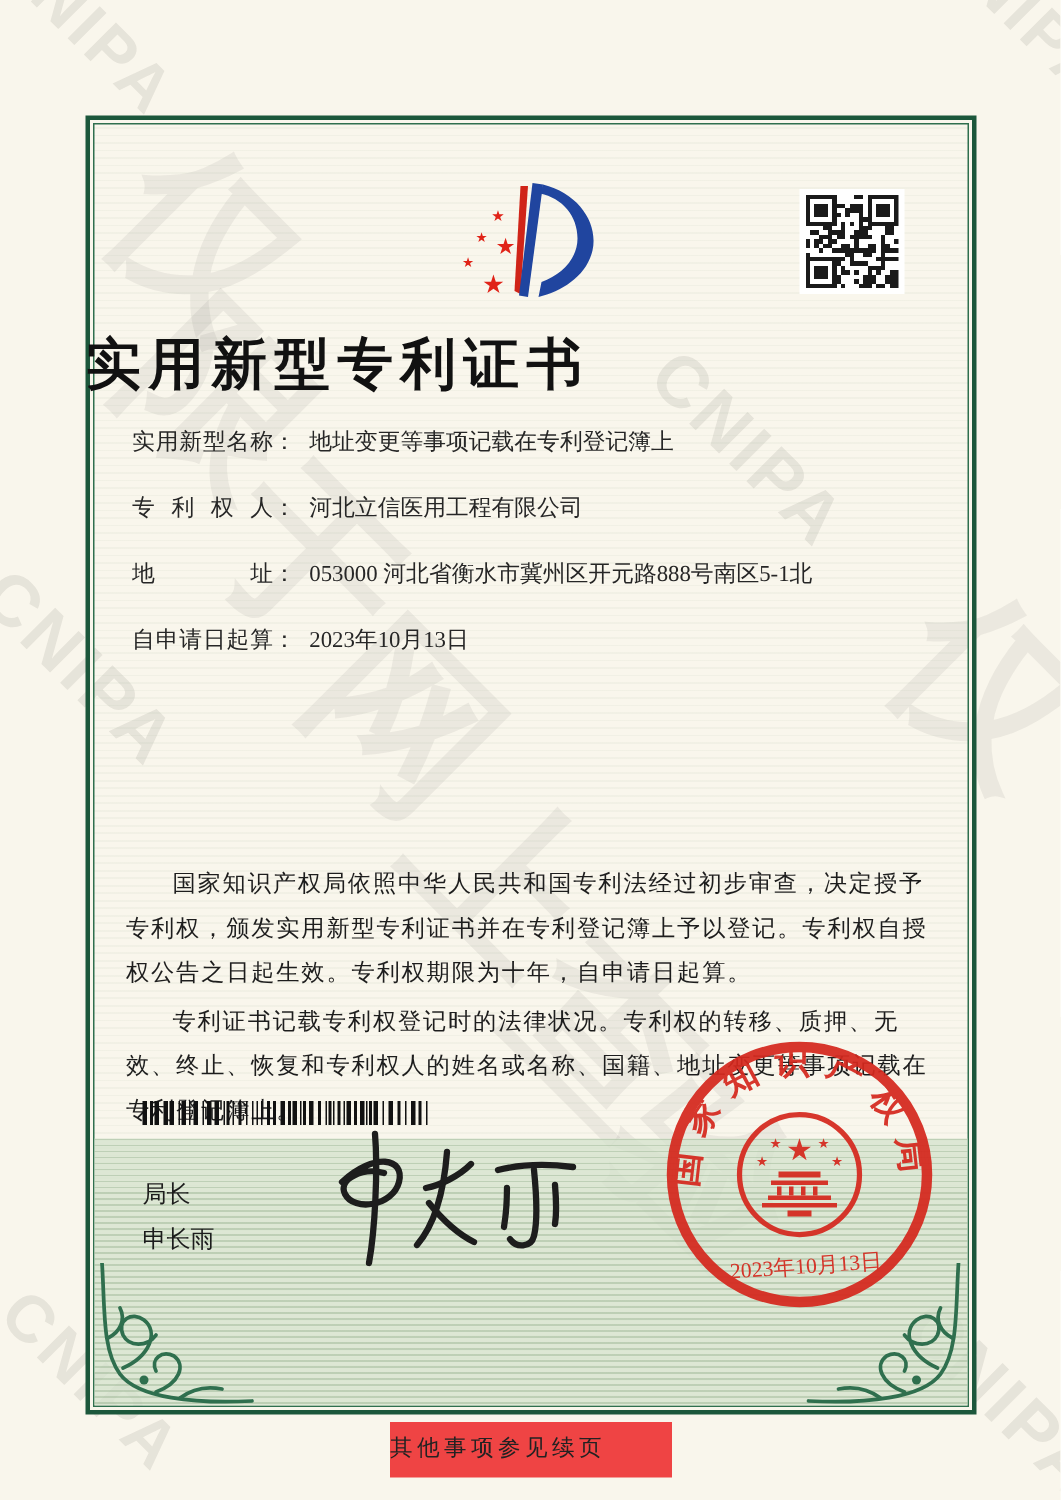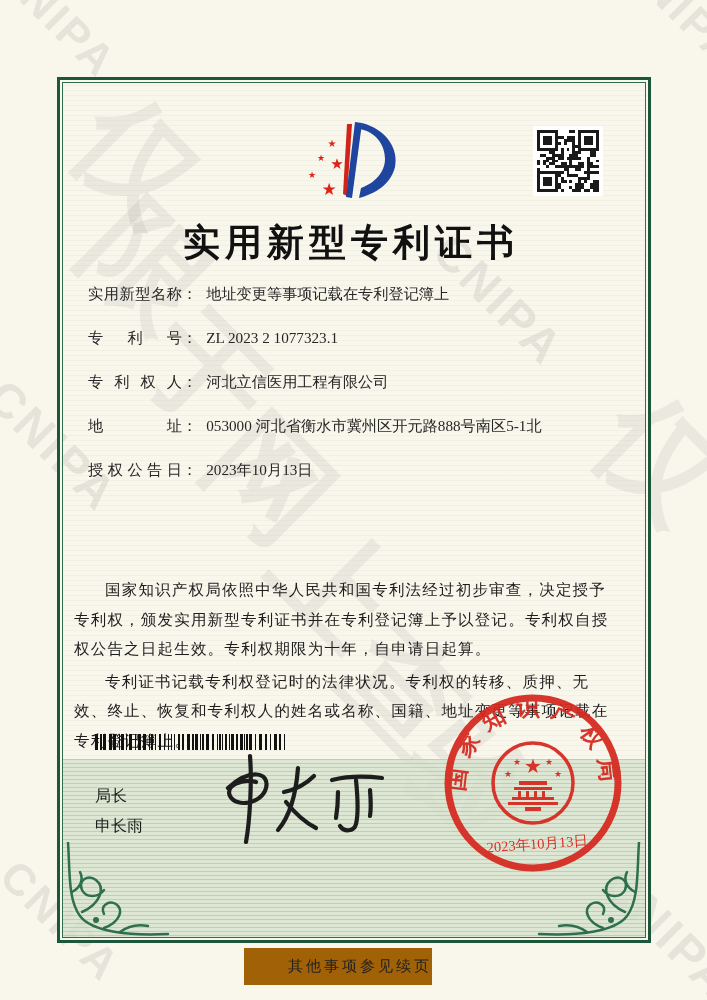"实用新型专利证书" .title { text-align: center -> none }
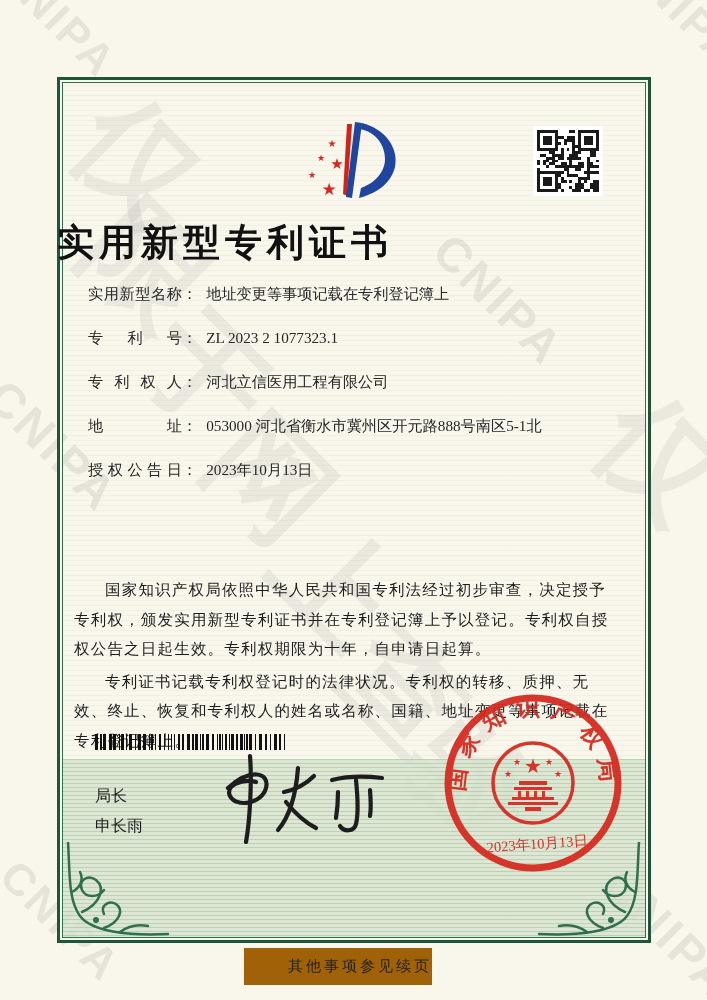"专利号： ZL 2023 2 1077323.1" div.frow { html: <div> <span>专利号</span><span>：</span><span>ZL 2023 2 1077323.1</span> </div> -> none }
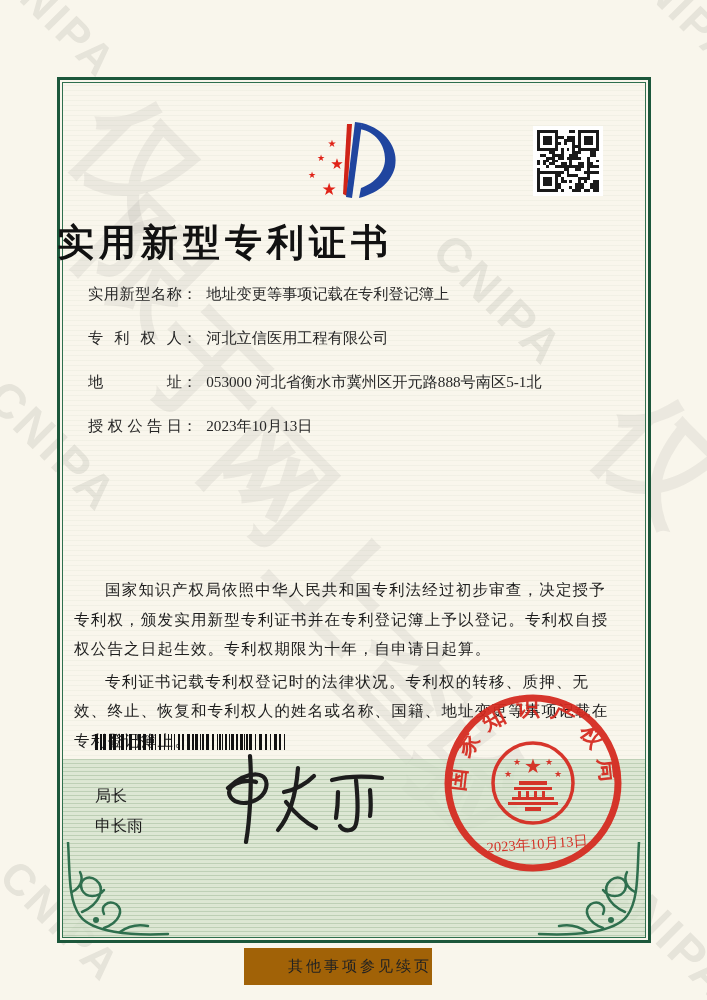"授权公告日" span.f-label { text: 授权公告日 -> 自申请日起算 }
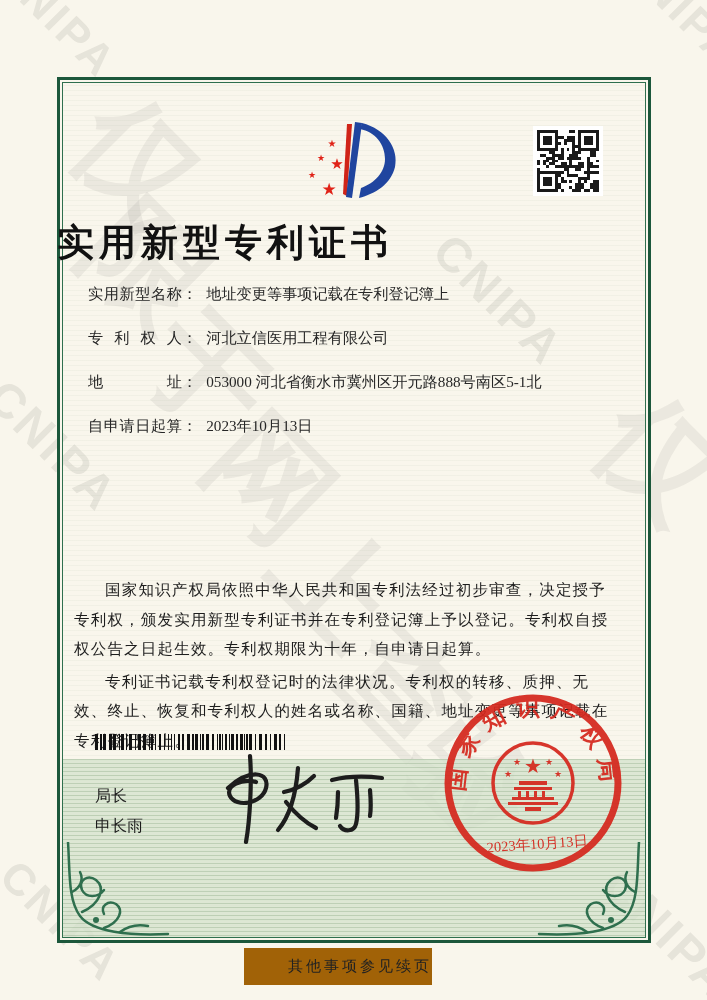"国家知识产权局依照中华人民共和国专利法经过初步审查，决定授予专利权，颁发实用新型" .paras { left: 74px -> 84px }
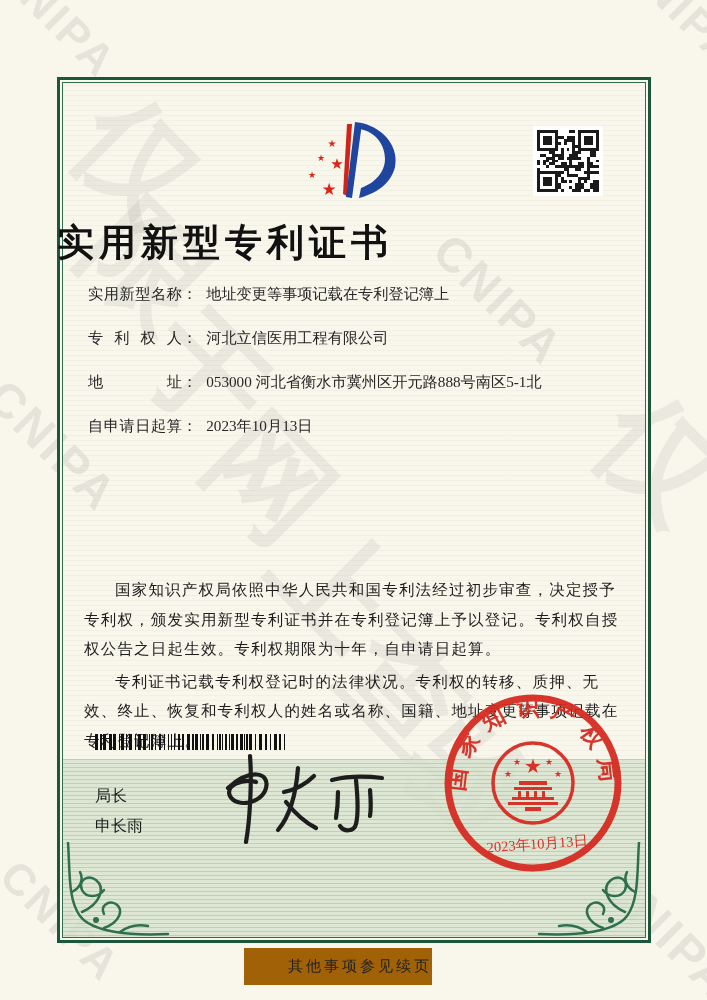"其他事项参见续页" .note-box { background: #a16207 -> #ef4444; left: 244px -> 260px; text-align: right -> left }
